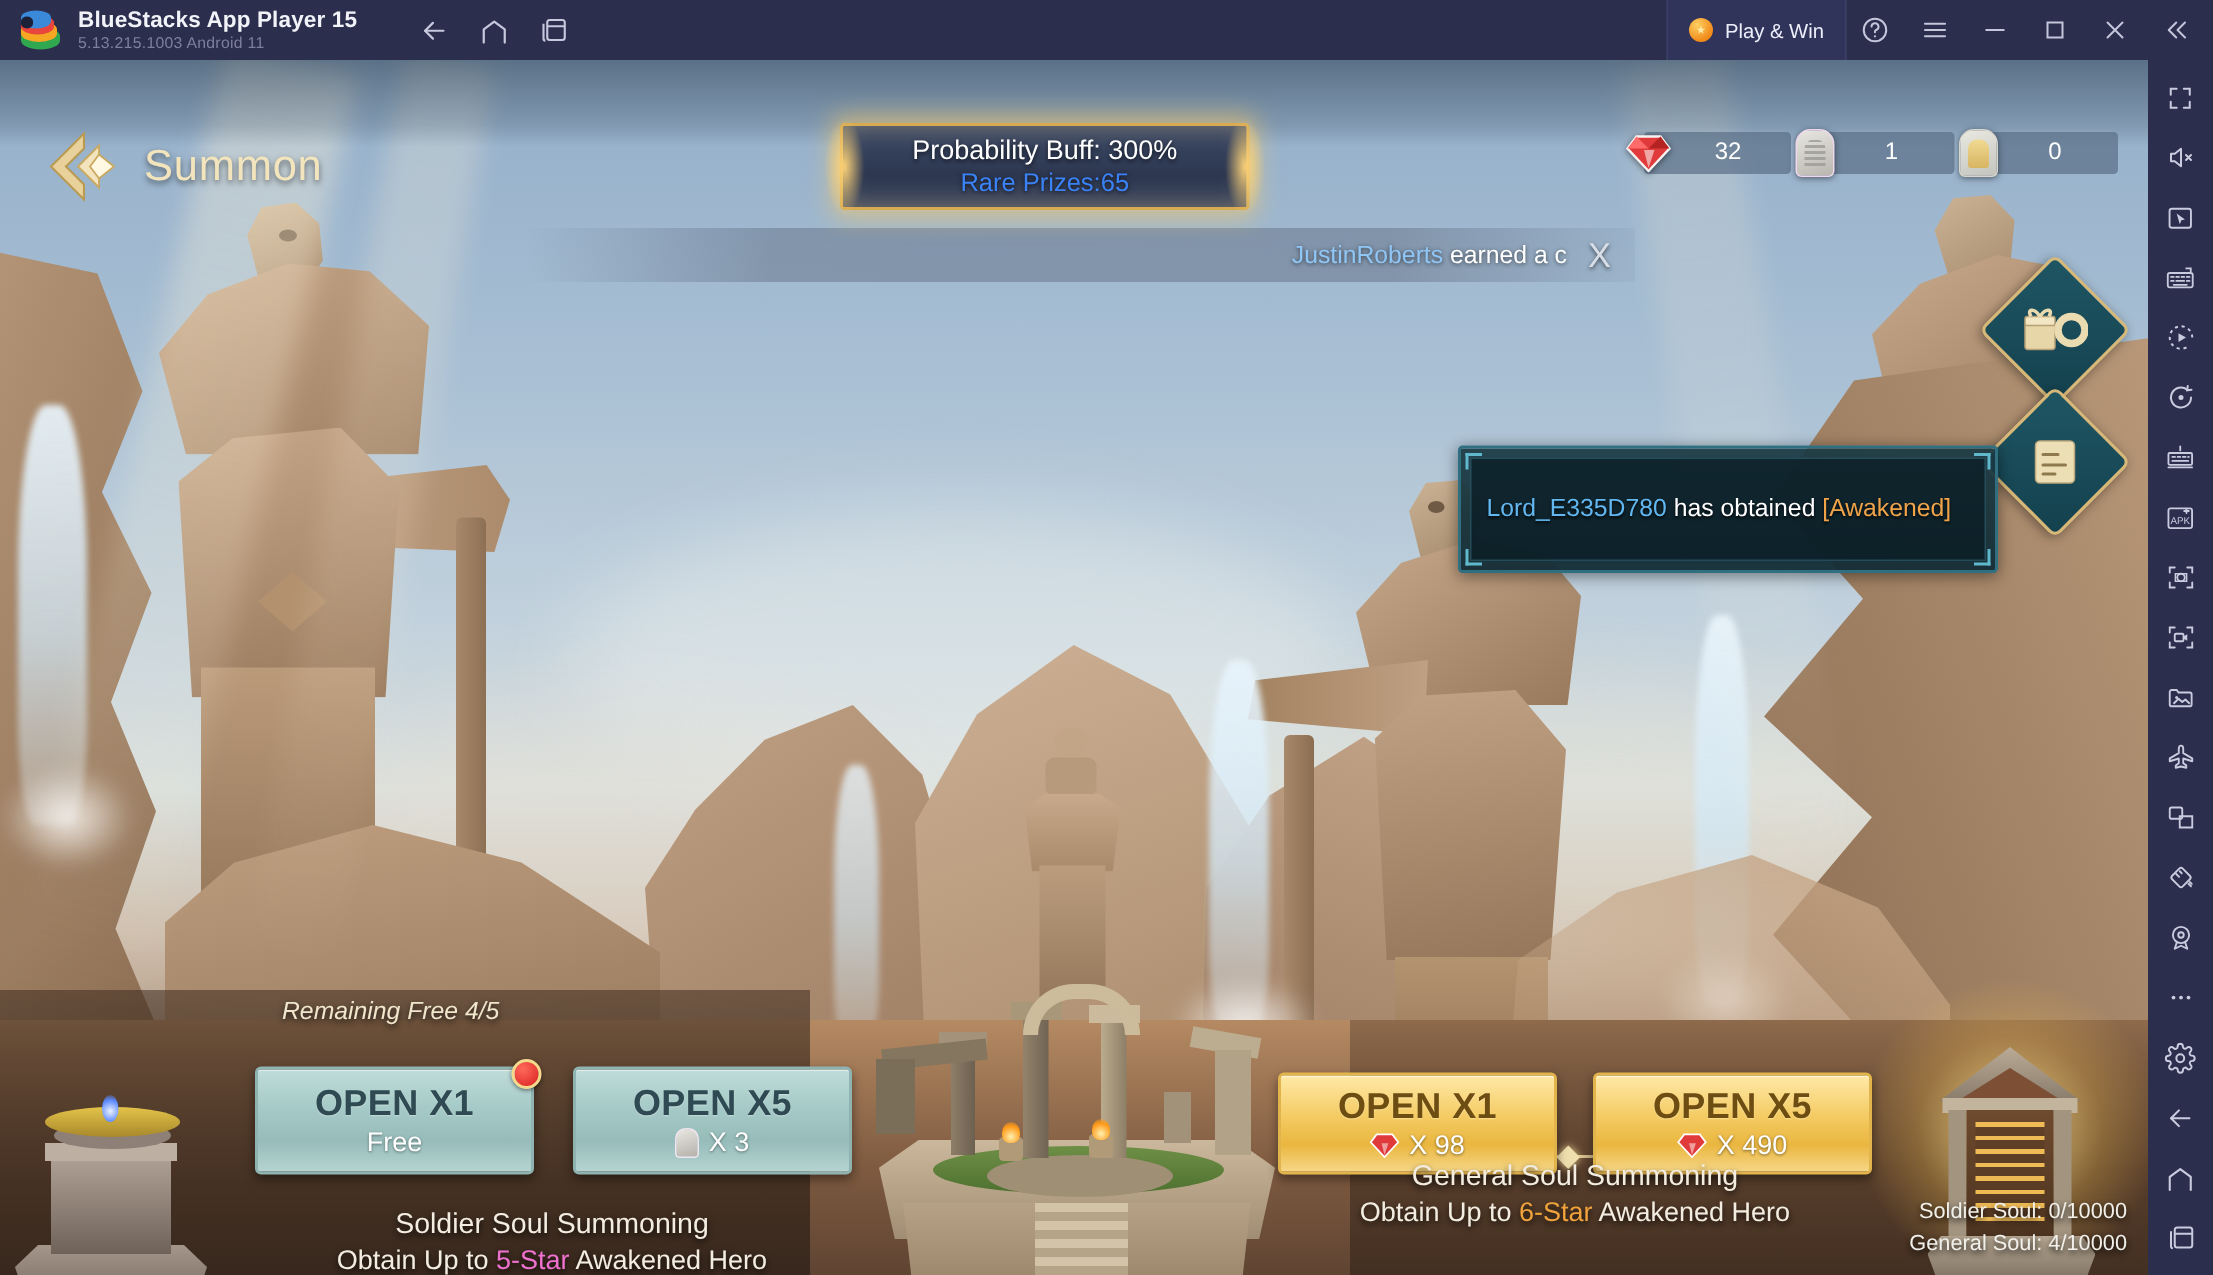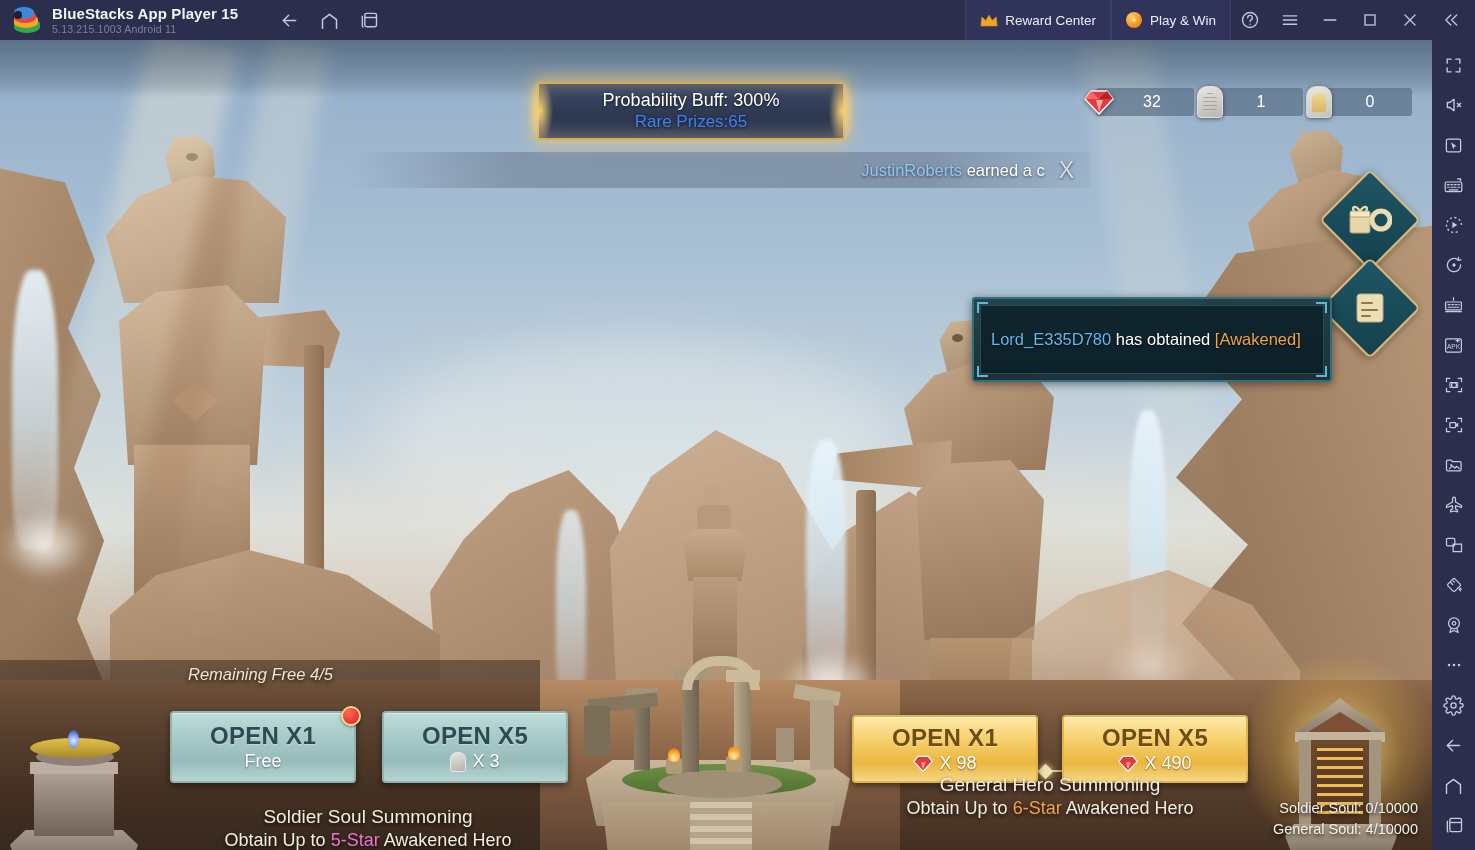"Reward Center" div.pillbtn { html: <div> <span> <svg> <path></path> </svg> </span> <span>Reward Center</span> </div> -> none }
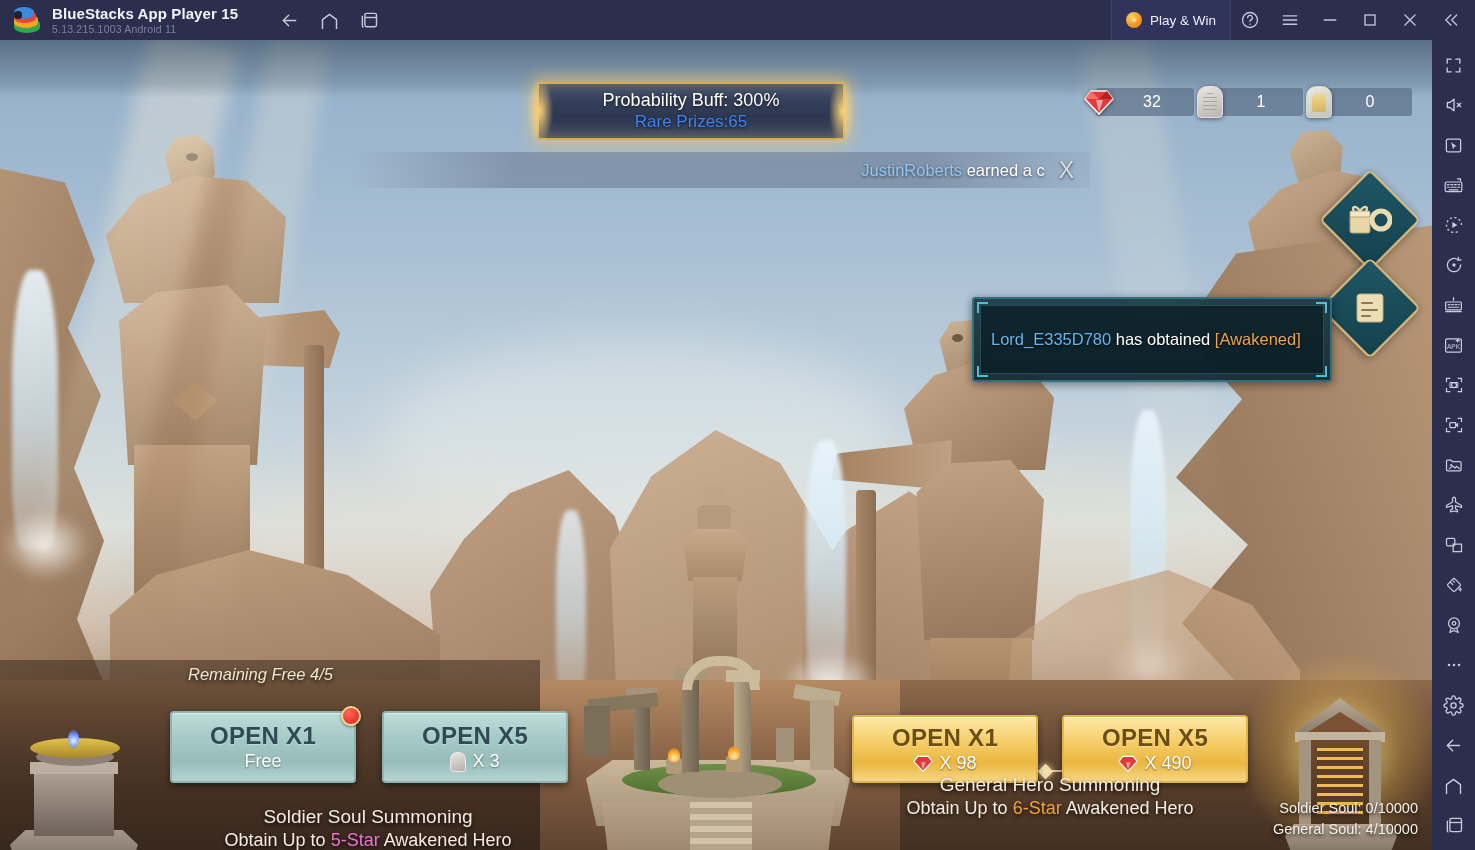"Summon" div.summon-head { html: none -> <div> <div> <svg> <polygon></polygon> <polygon></polygon> <polygon></polygon> </svg> </div> <div>Summon</div> </div> }
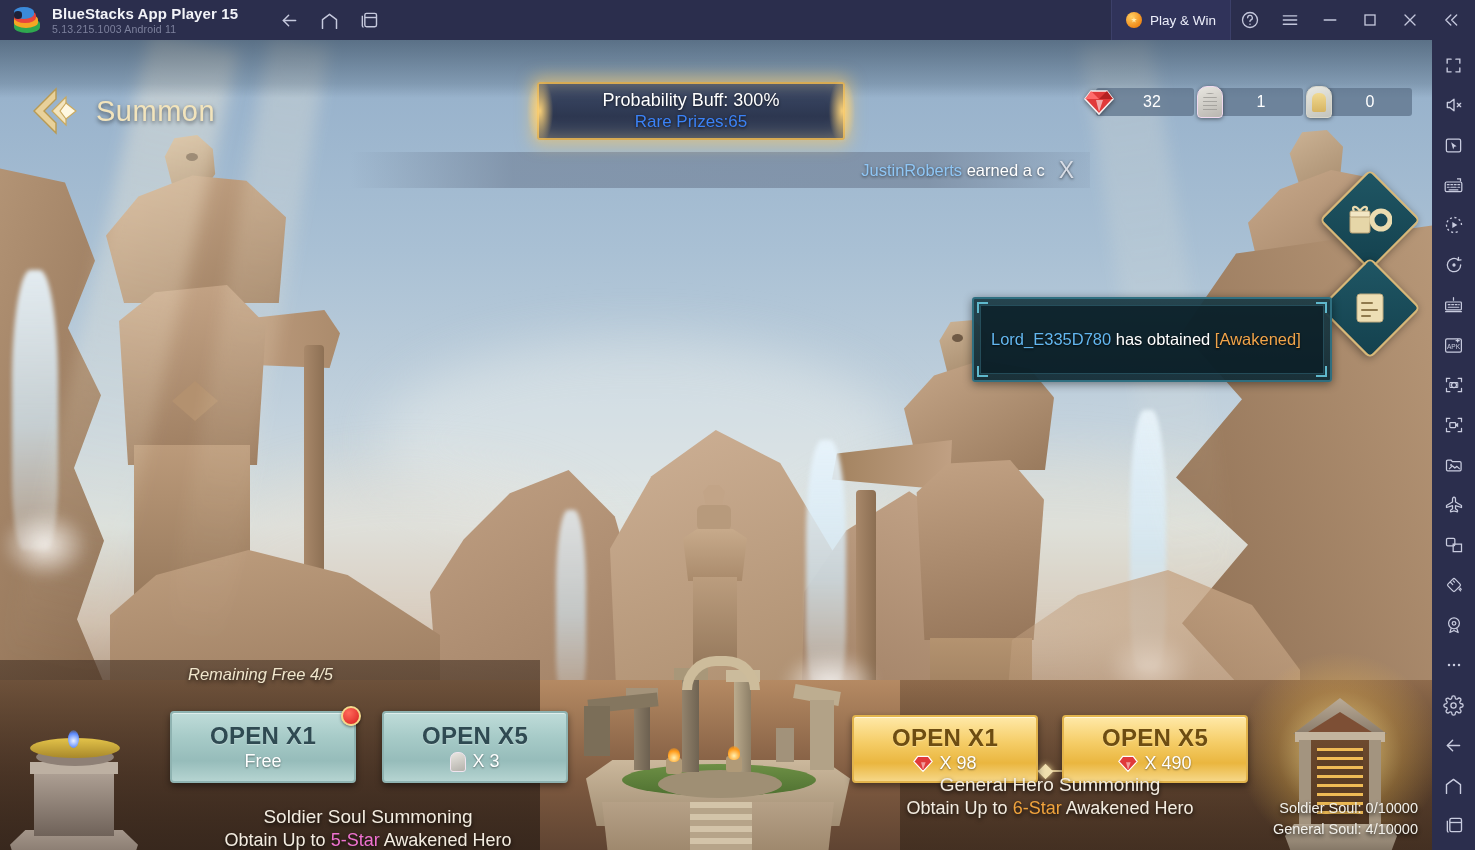"Probability Buff: 300%" .buff-banner { left: 537px -> 560px; width: 308px -> 273px }
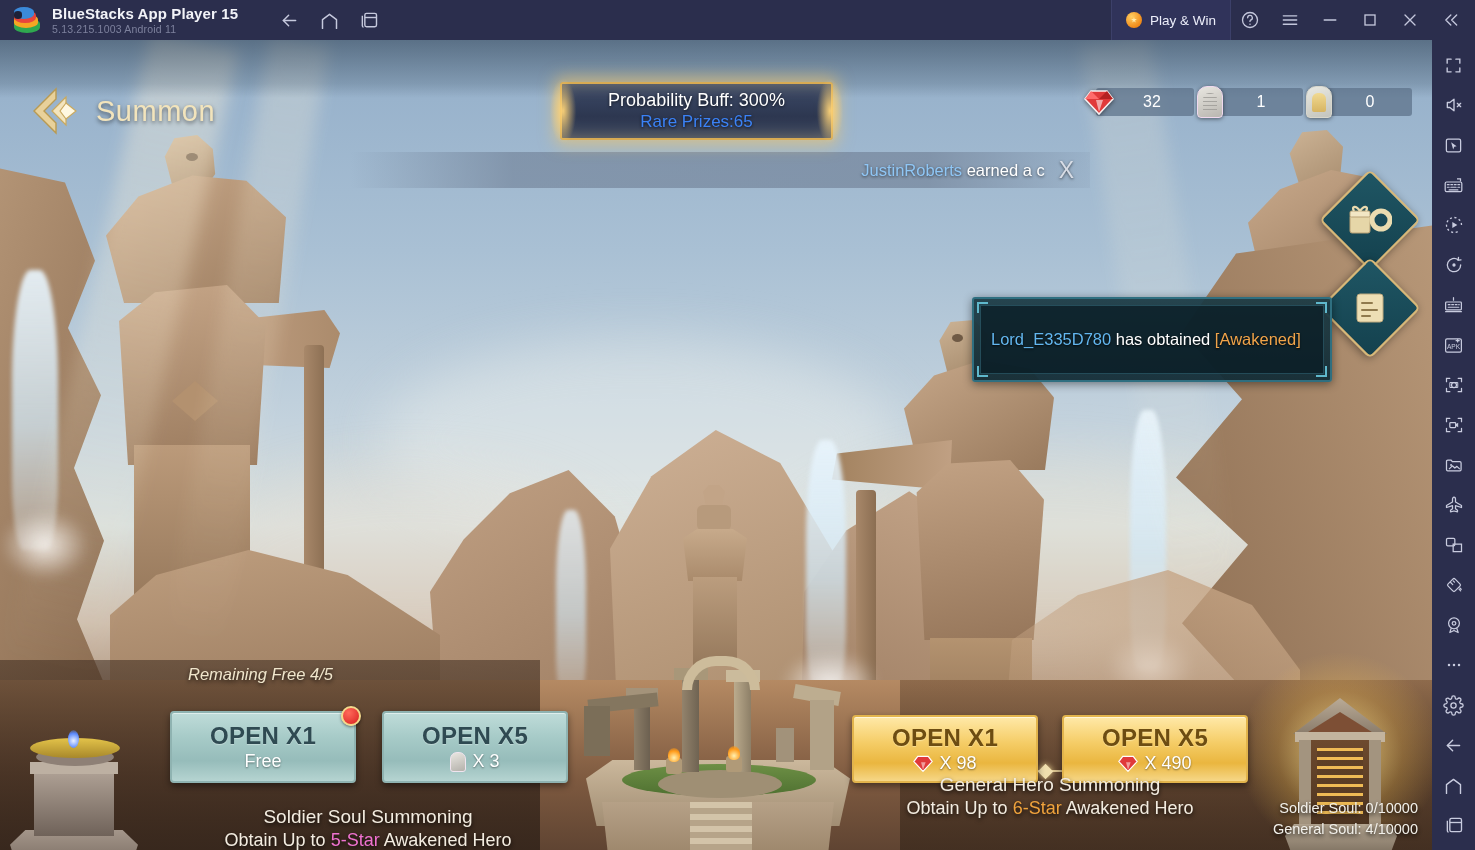"General Hero Summoning" div.pool-l1 { text: Hero -> Soul }
